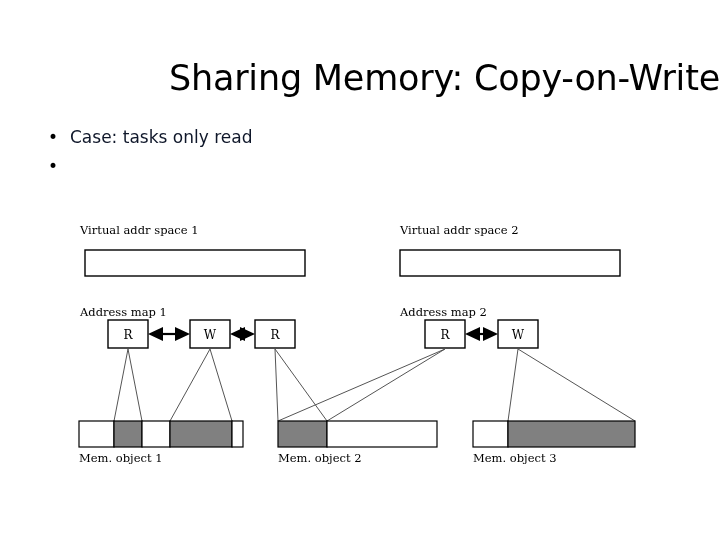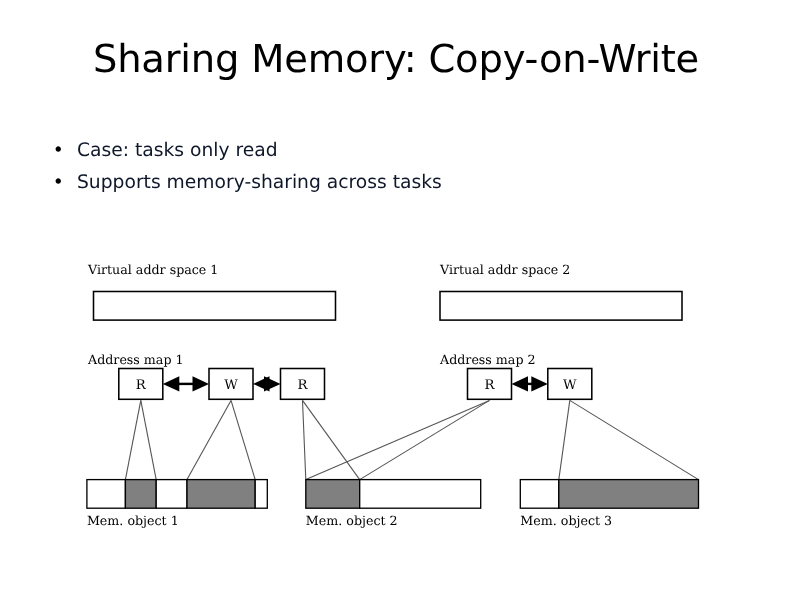"Sharing Memory: Copy-on-Write" .slide-title { text-align: center -> right; top: 34px -> 58px }
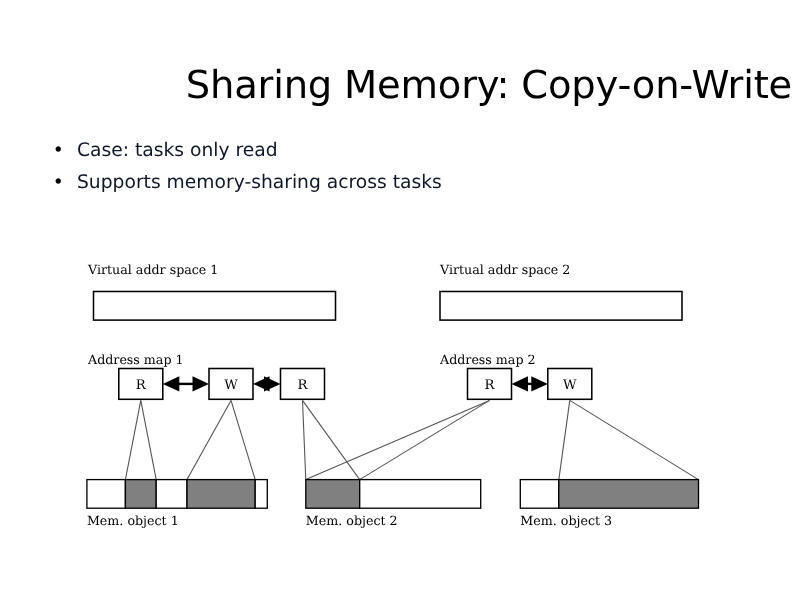"Supports memory-sharing across tasks" span.bullet-text { html: <span>Supports memory-sharing across tasks</span> -> none }
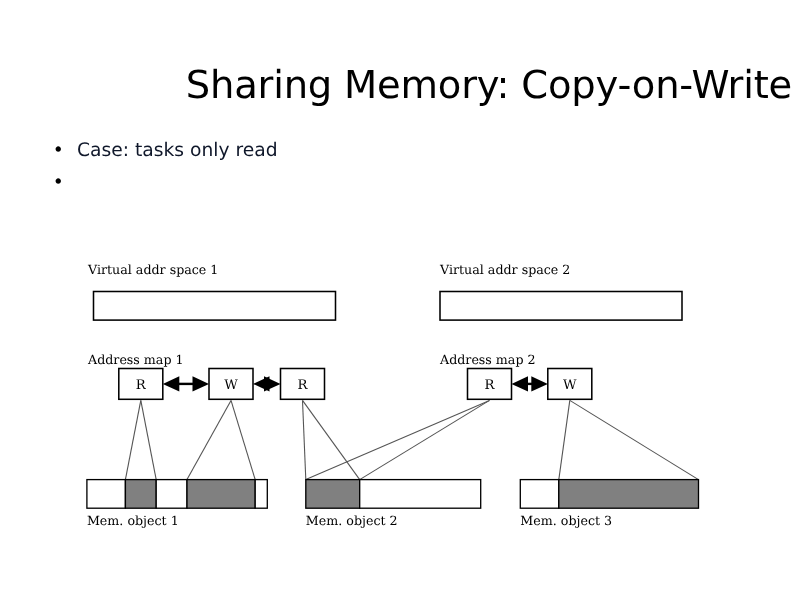"Virtual addr space 1" .diagram { top: 227px -> 212px }
